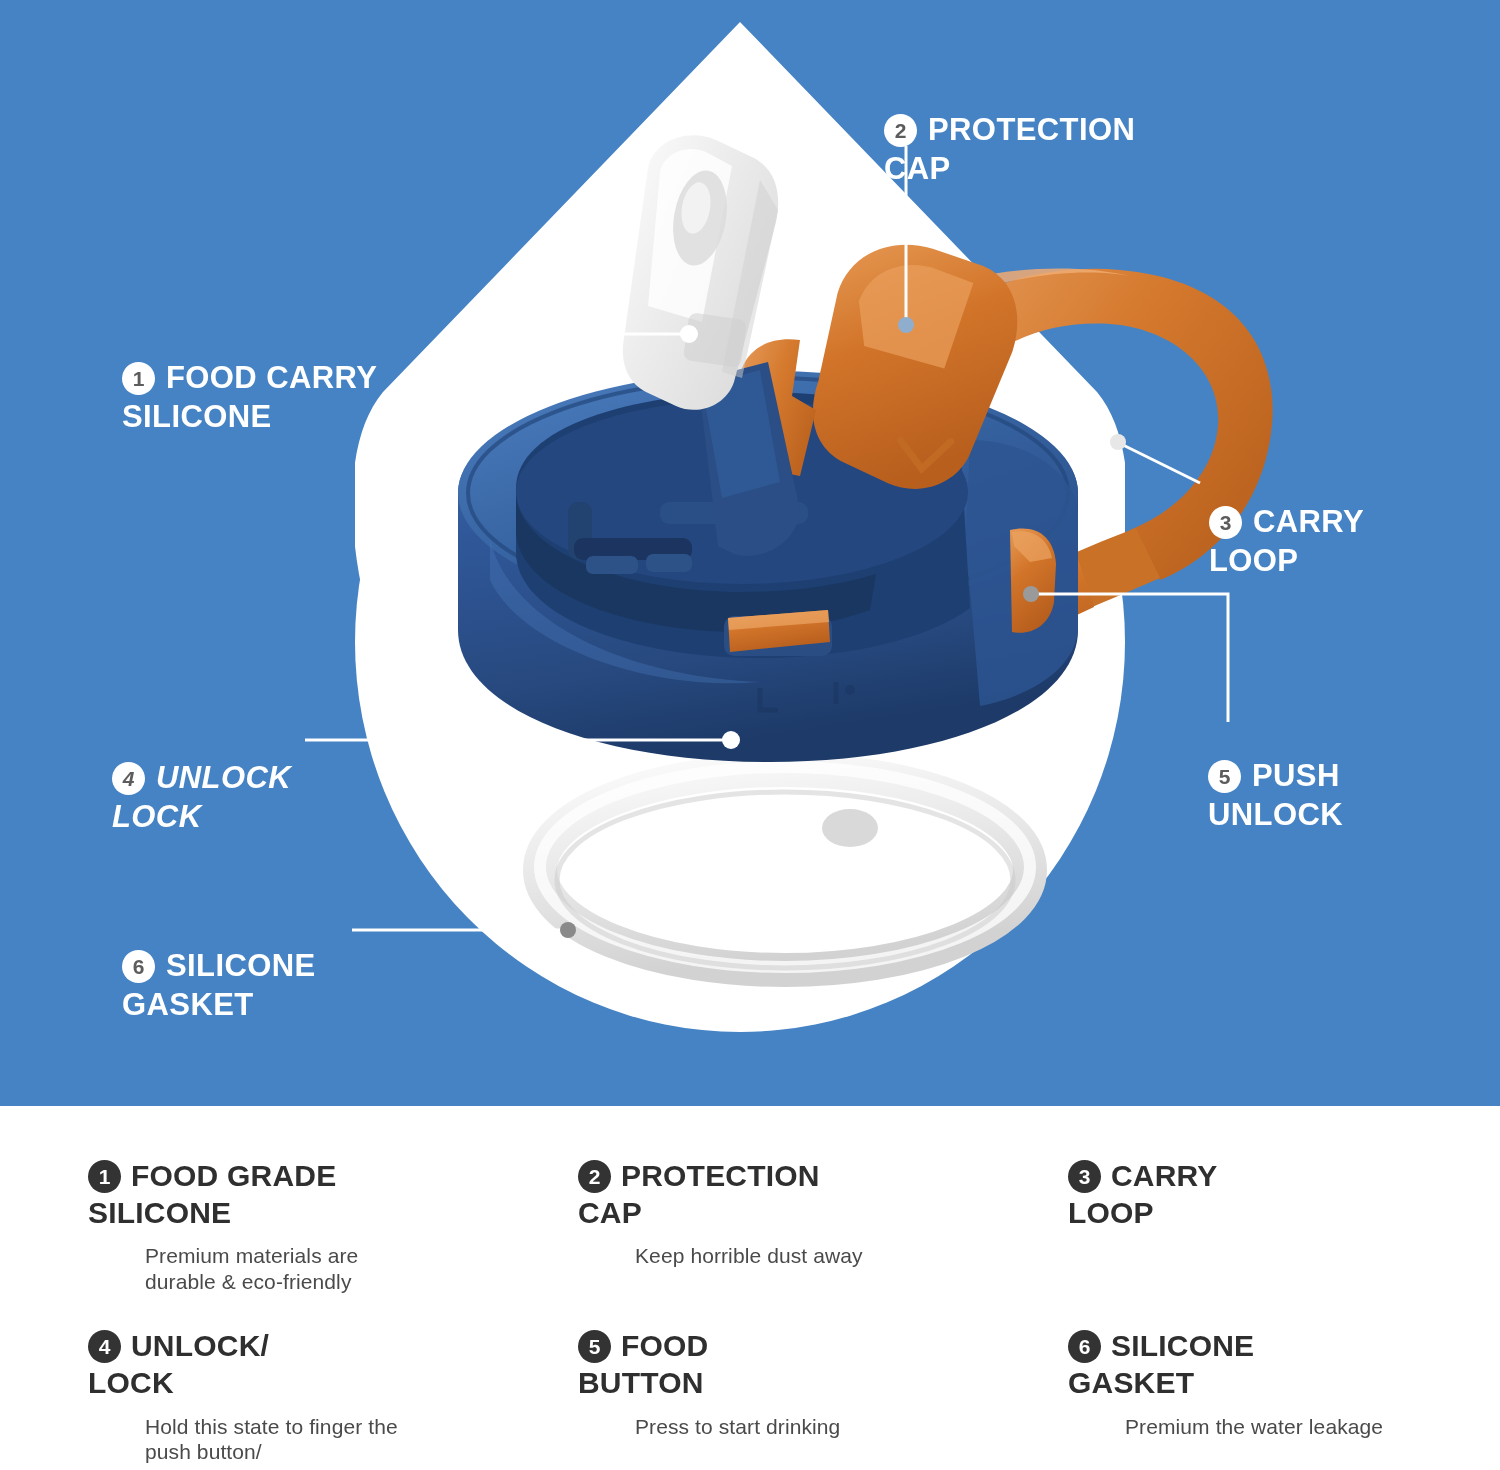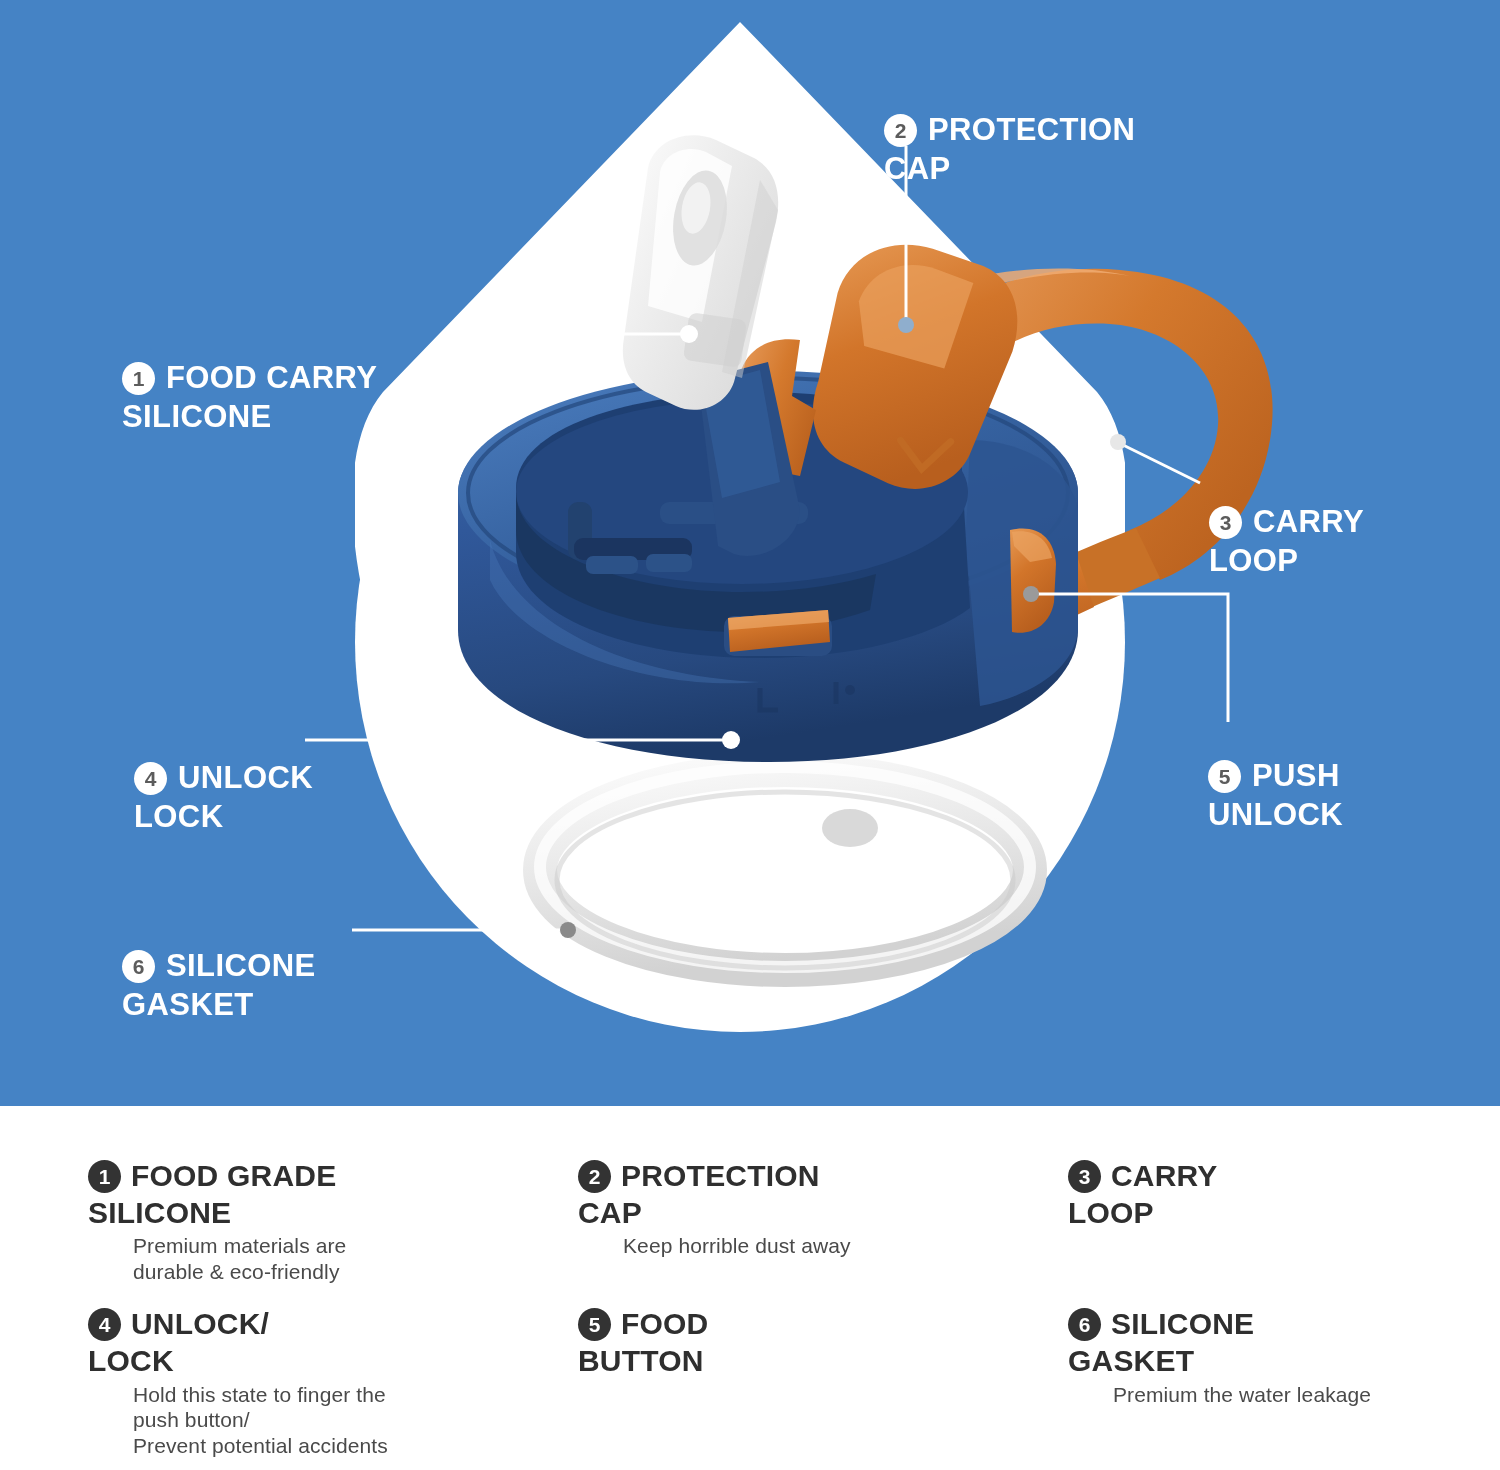"4 UNLOCK" #callout-4 { font-style: none -> italic; left: 134px -> 112px }
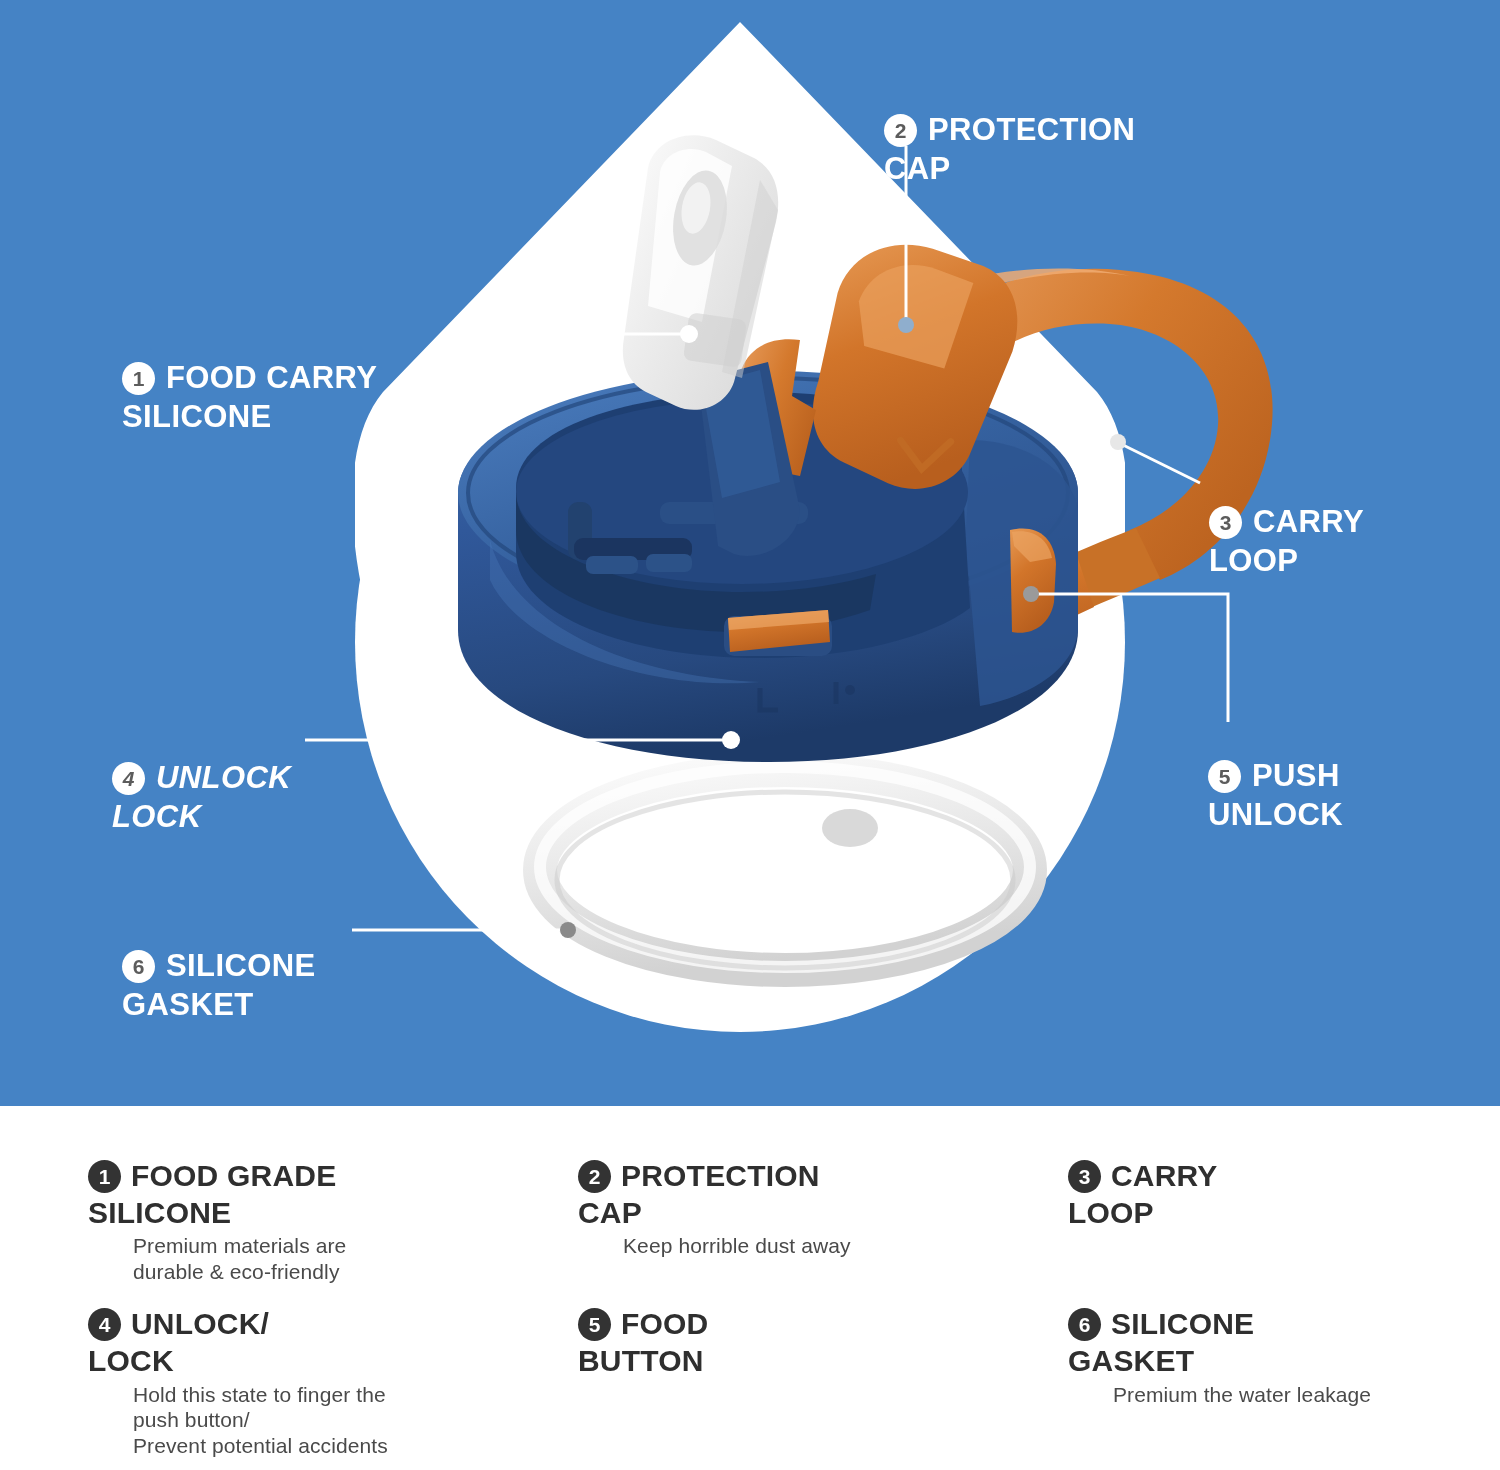"Premium materials are" .legend-desc { margin: 0 -> 12px }
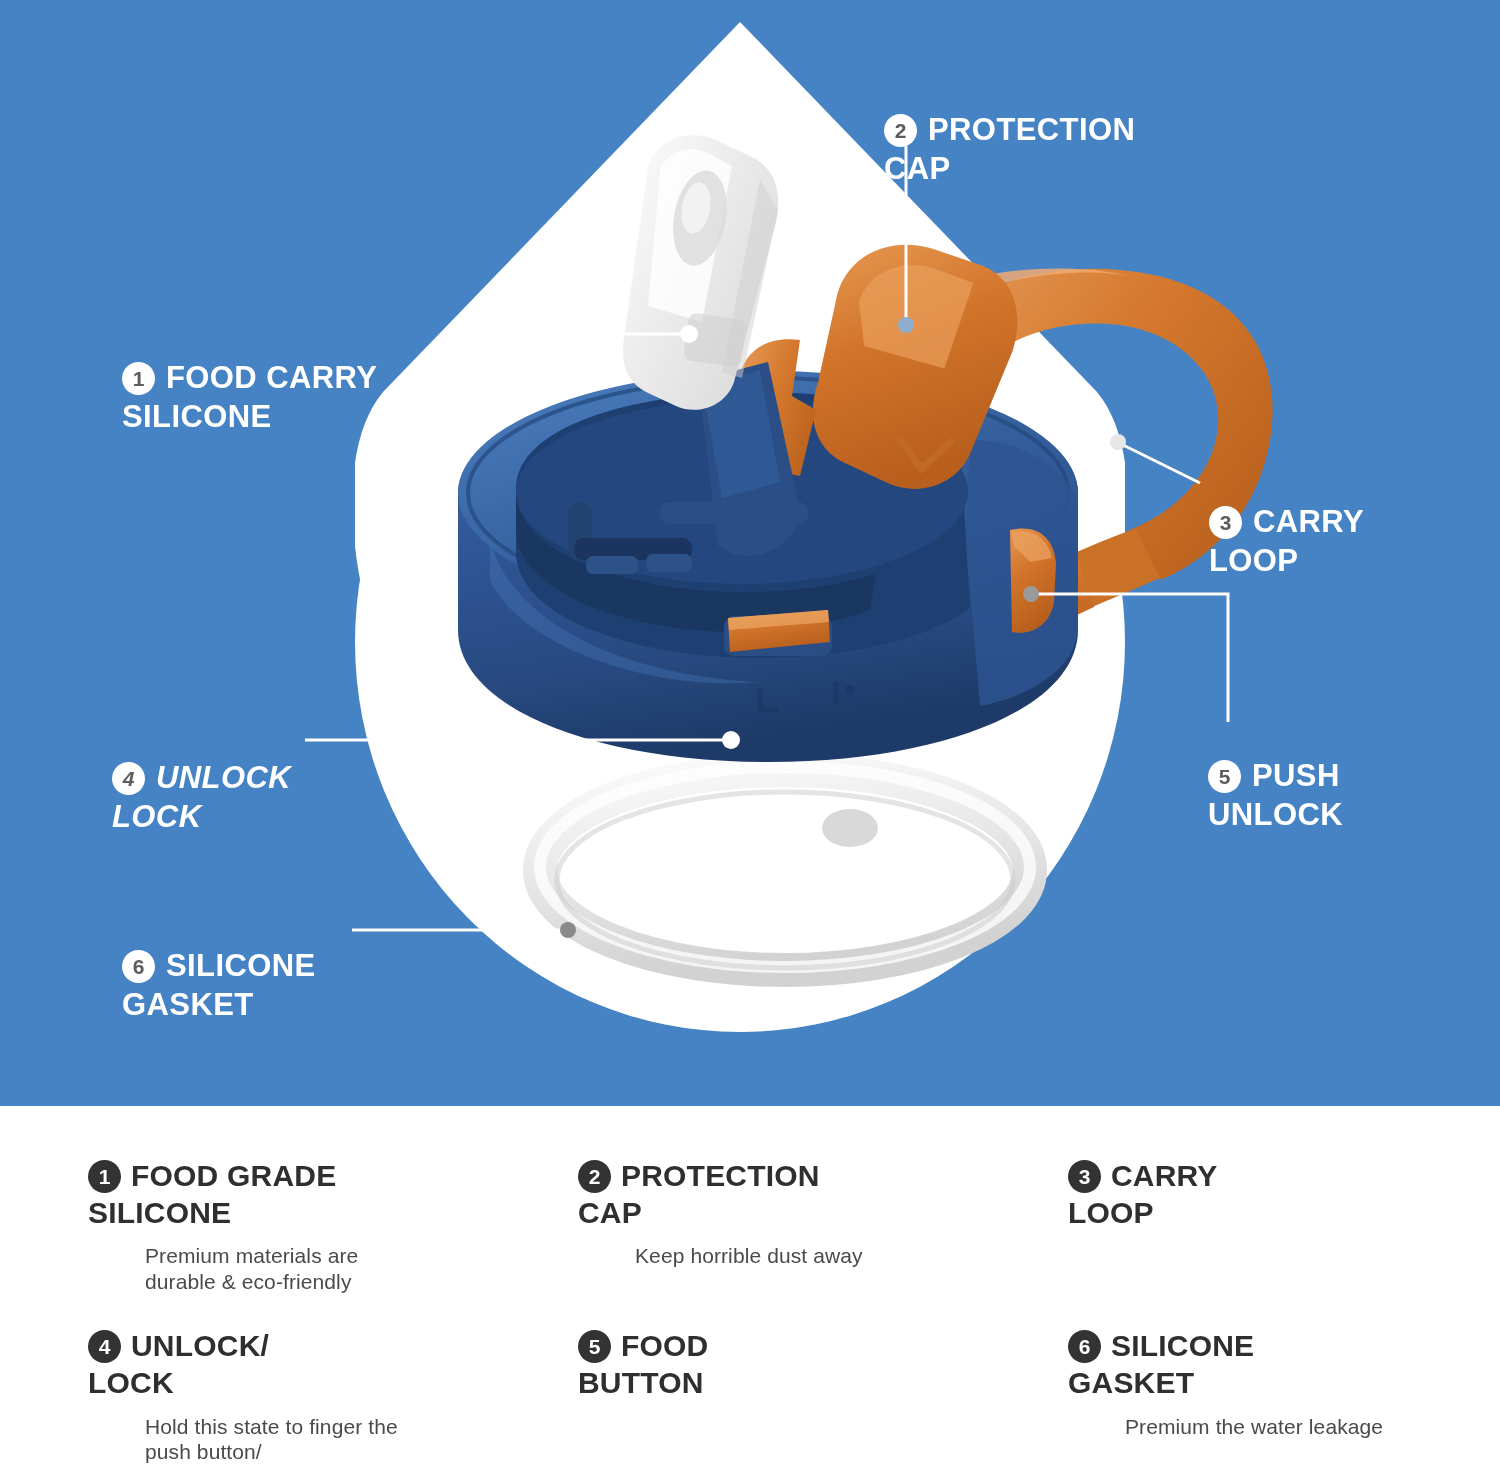"Press to start drinking" div.legend-desc { html: none -> <div>Press to start drinking</div> }
